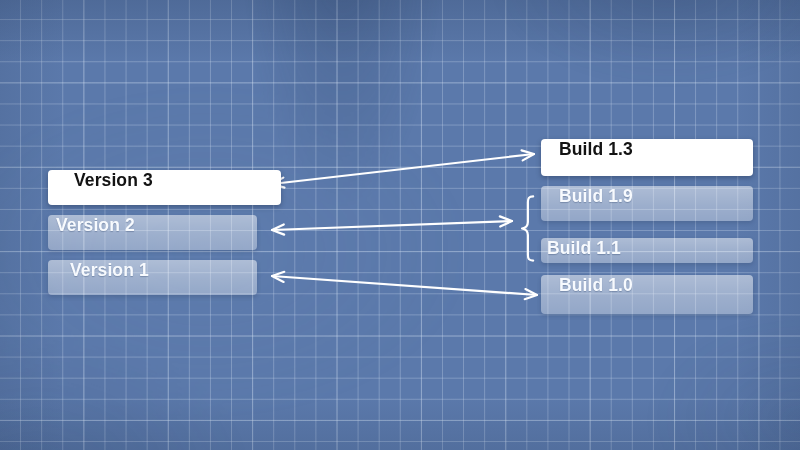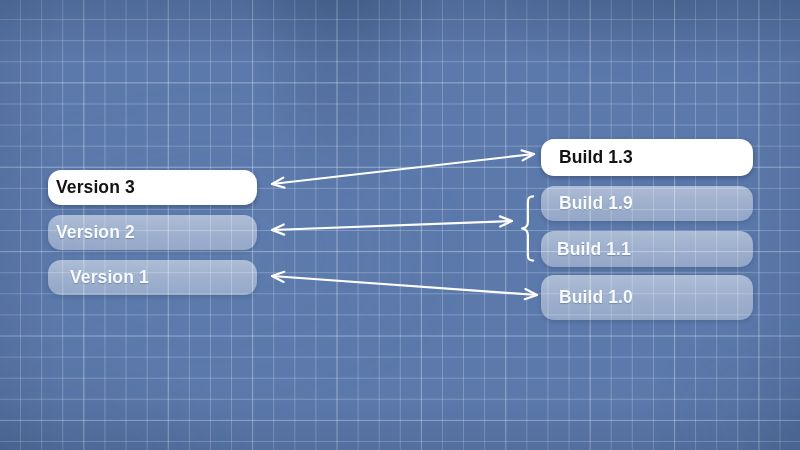"Build 1.3" .node { align-items: center -> flex-start; border-radius: 13px -> 4px }
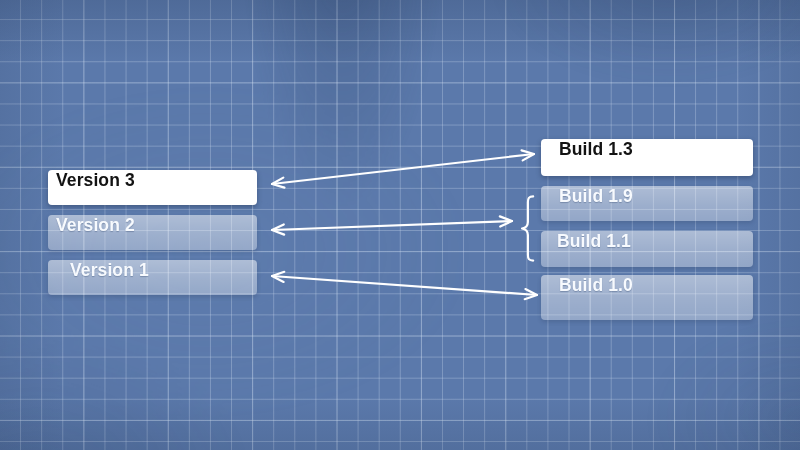"Version 3" div.node { padding-left: 8px -> 26px; width: 209px -> 233px }
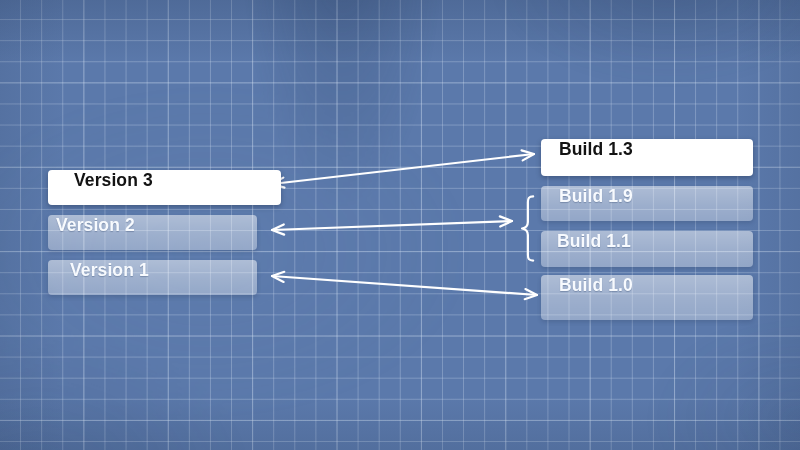"Build 1.1" div.node { height: 36px -> 25px; padding-left: 16px -> 6px; top: 231px -> 238px }
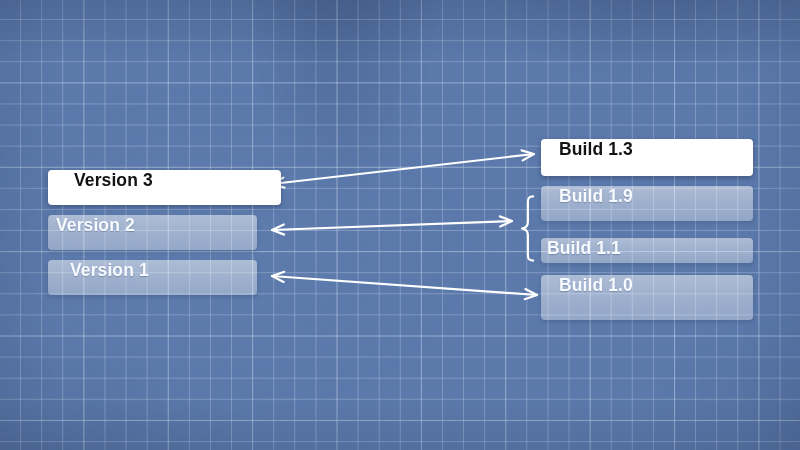"Build 1.0" div.node { height: 45px -> 39px }
